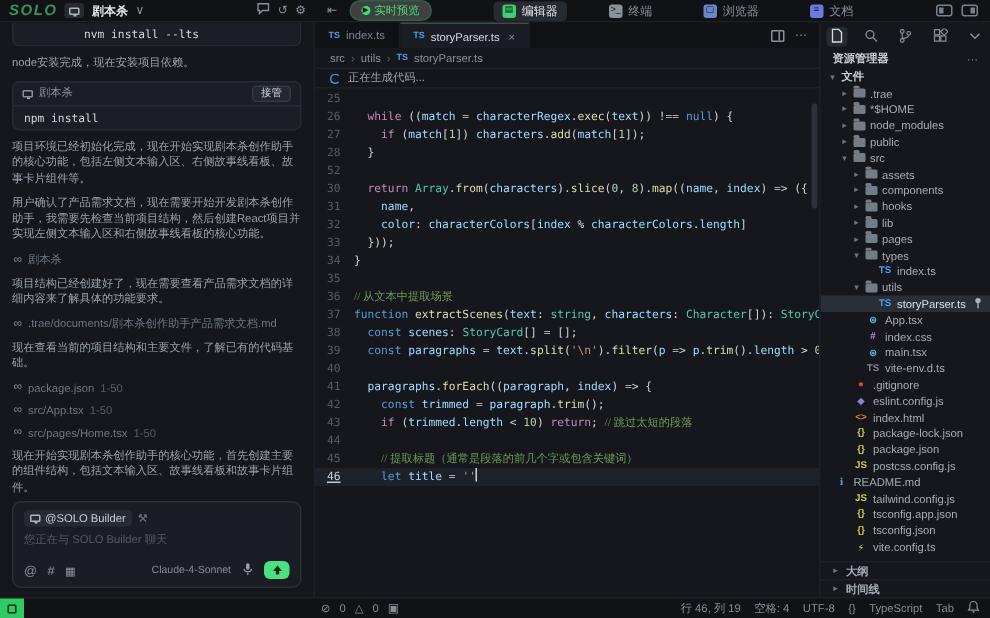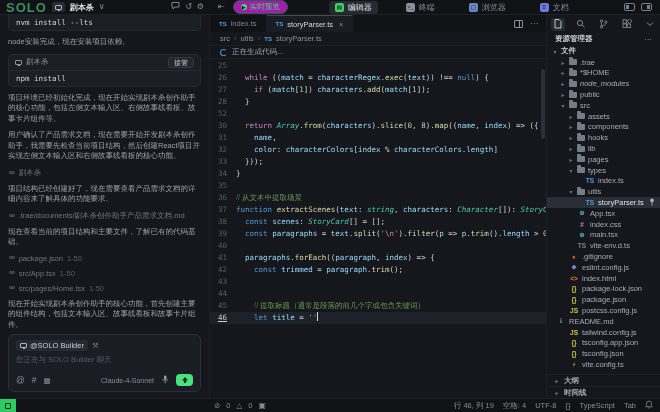"SOLO" .logo { font-size: 13px -> 10px; font-style: none -> italic }
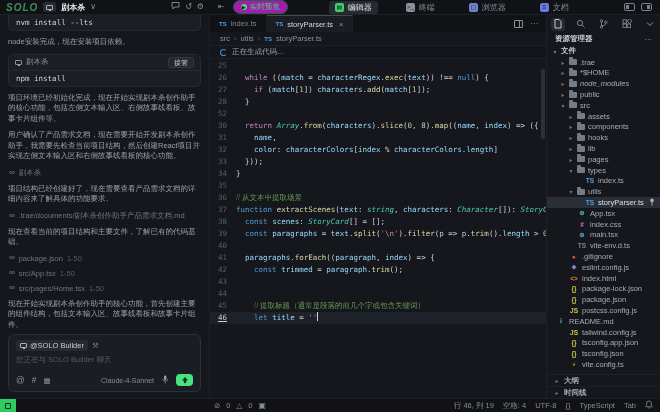"实时预览" .pill { background: #a21caf -> #404040 }
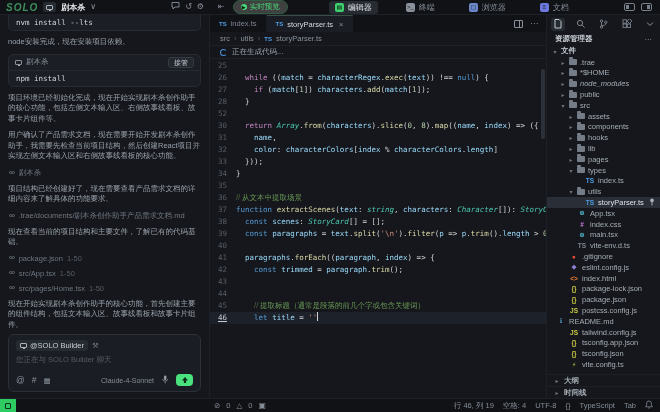"nvm install --lts" .blk.clip { padding-left: none -> 40px }
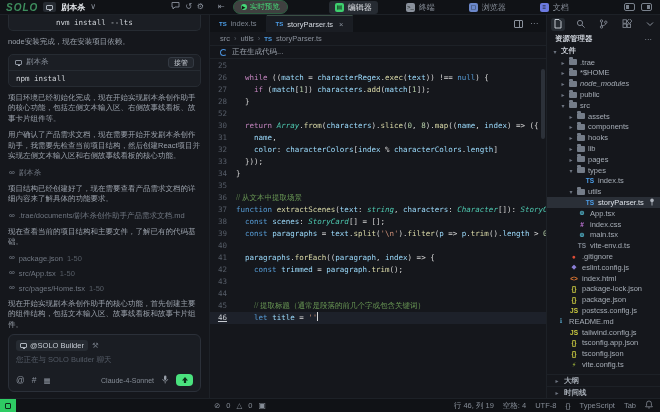"node_modules" div.trow { font-style: italic -> none }
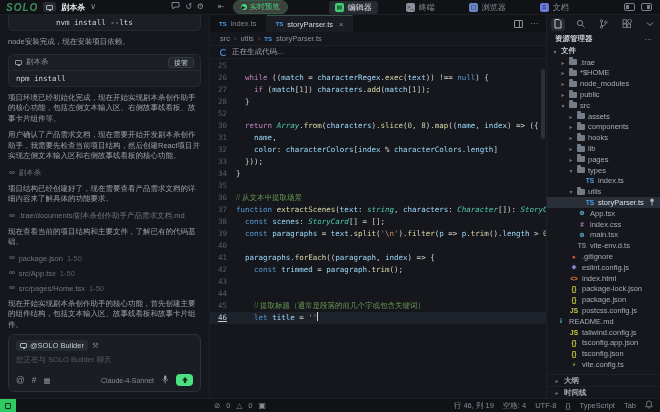"Array" .tk-t { font-style: italic -> none }
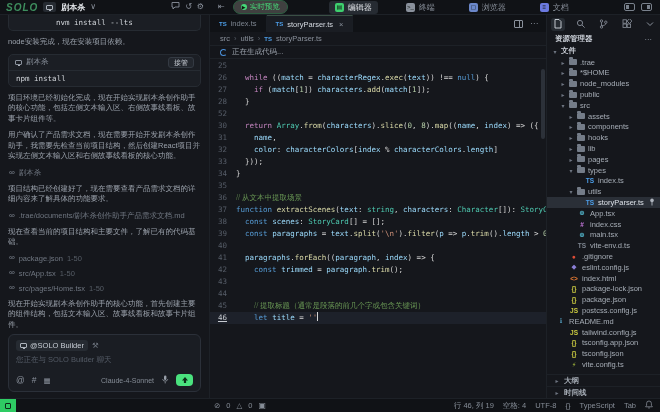"if (trimmed.length < 10) return;" span.ct { html: none -> <span><span> </span><span>if</span><span> (</span><span>trimmed</span><span>.</span><span>length</span><span> &lt; </span><span>10</span><span>) </span><span>return</span><span>; </span><span>// 跳过太短的段落</span></span> }
